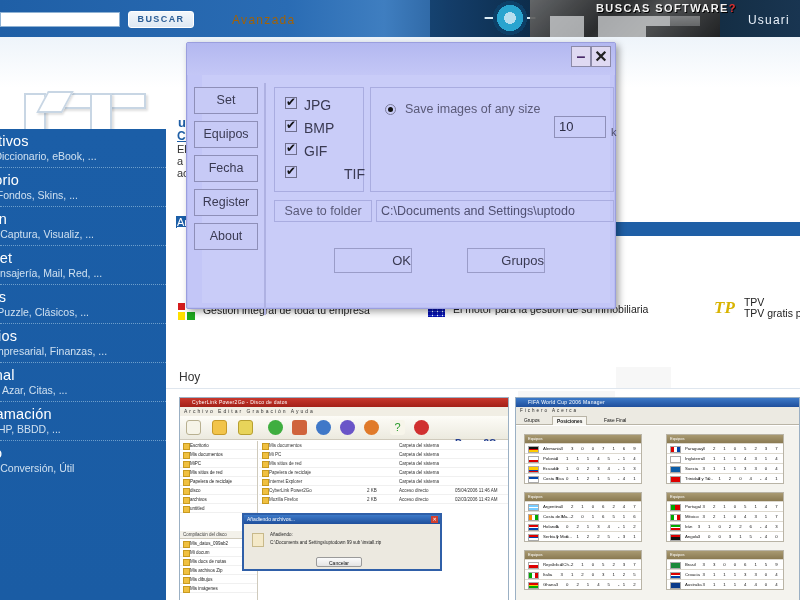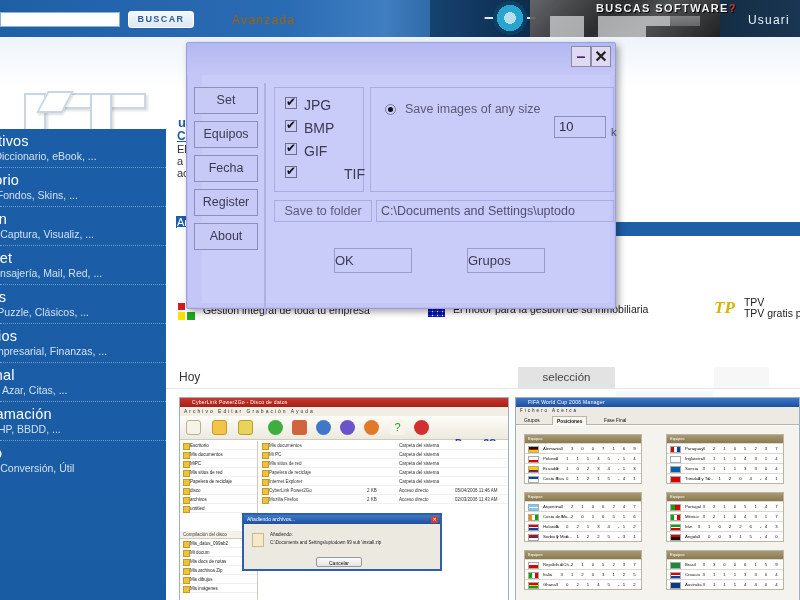"OK" .okc { text-align: left -> right }
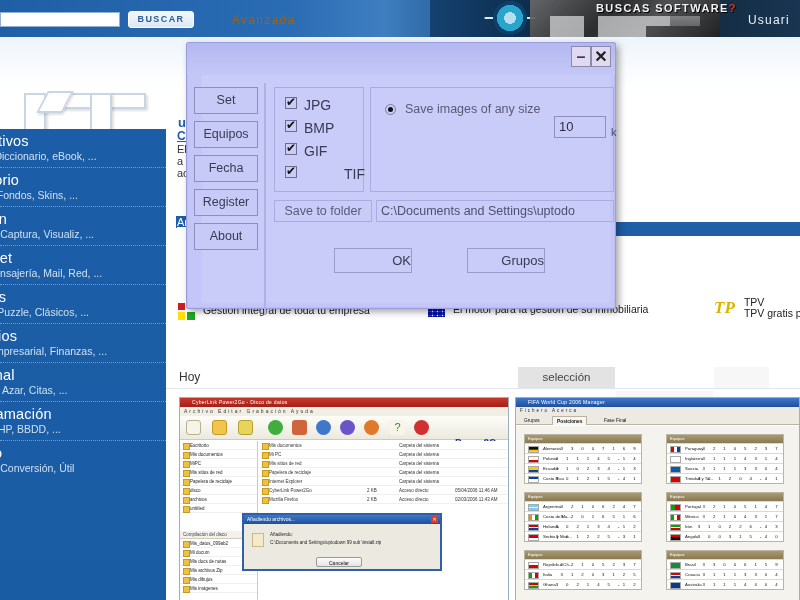"selección" div.tab { html: <div>selección</div> -> none }
